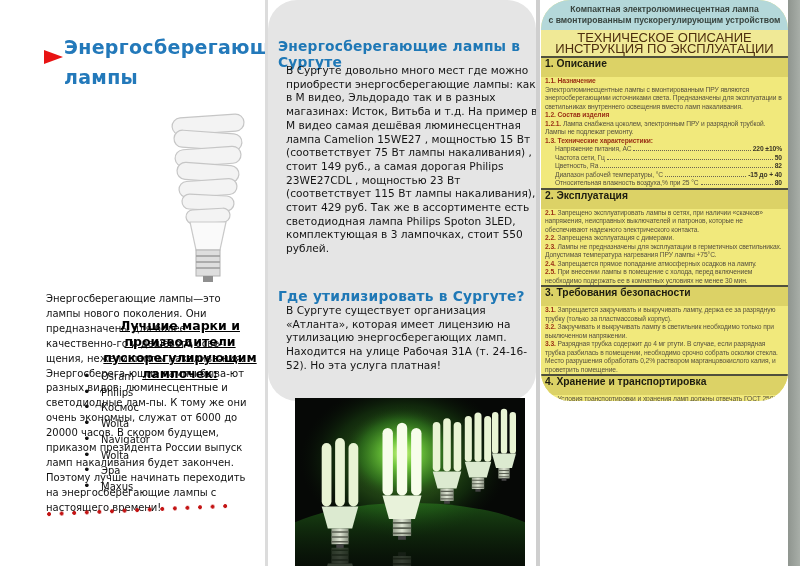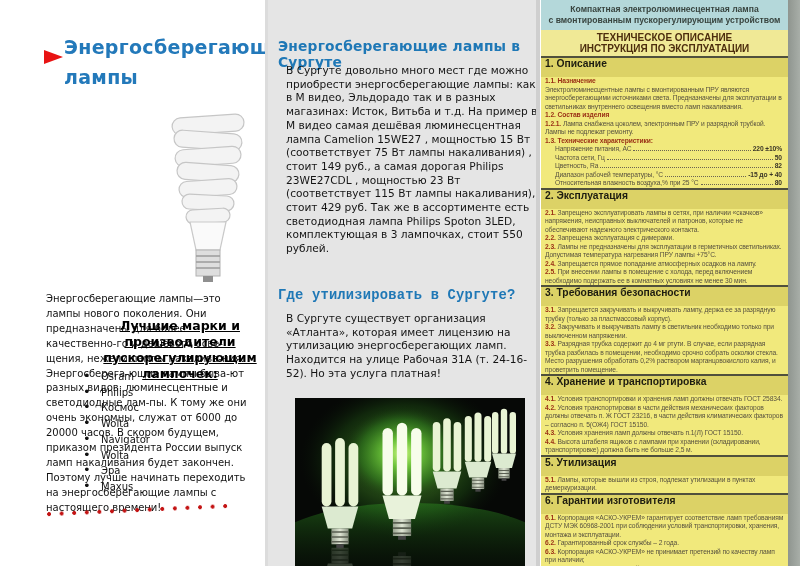"Компактная электролюминесцентная лампа" .col { border-radius: none -> 29px; height: 566px -> 401px }
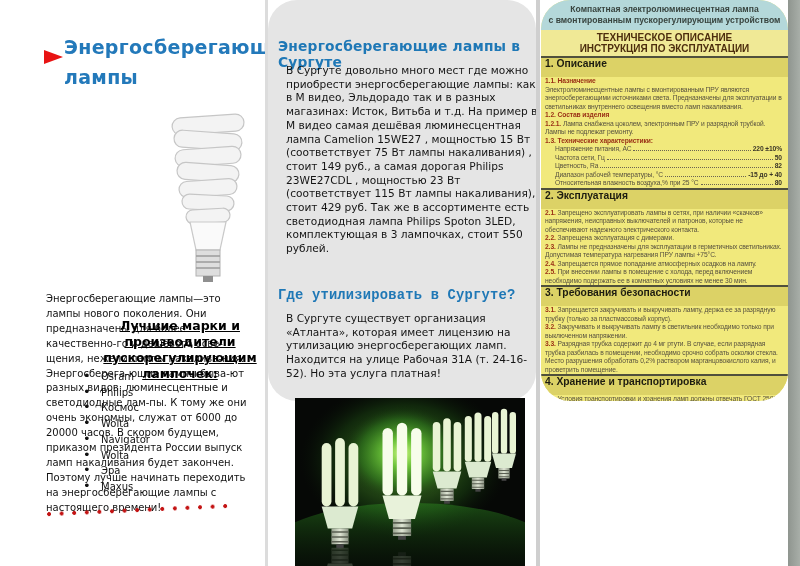"ТЕХНИЧЕСКОЕ ОПИСАНИЕ" #r-subtitle { font-size: 10px -> 13px; font-weight: bold -> normal }
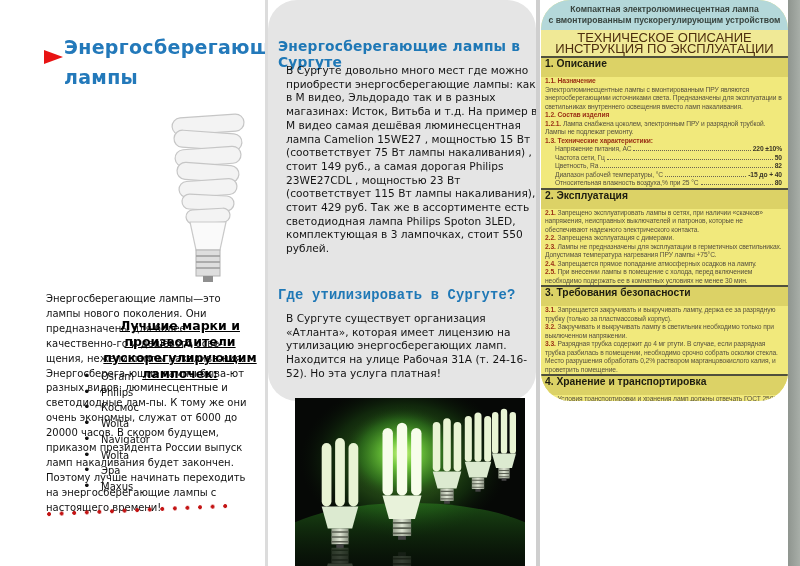"Где утилизировать в Сургуте?" #m-h2 { font-family: Liberation Mono, monospace -> none }
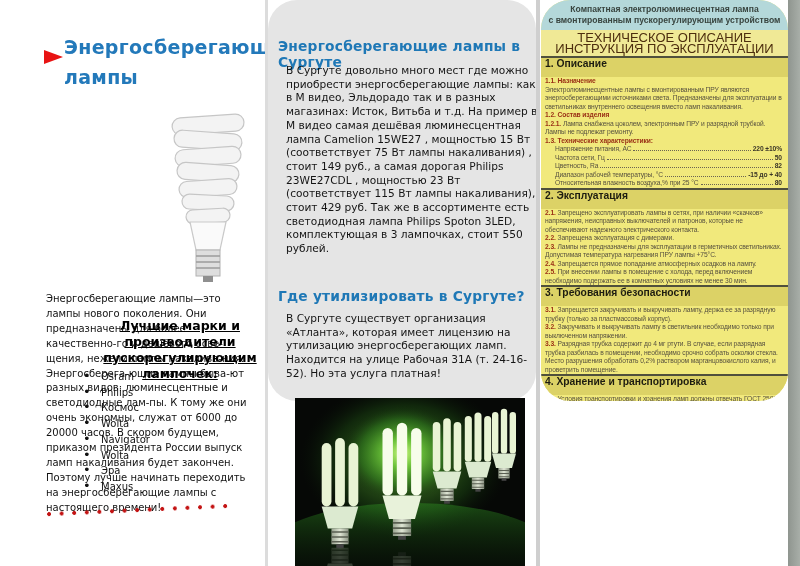"В Сургуте существует организация" #m-p2 { top: 312px -> 304px }
